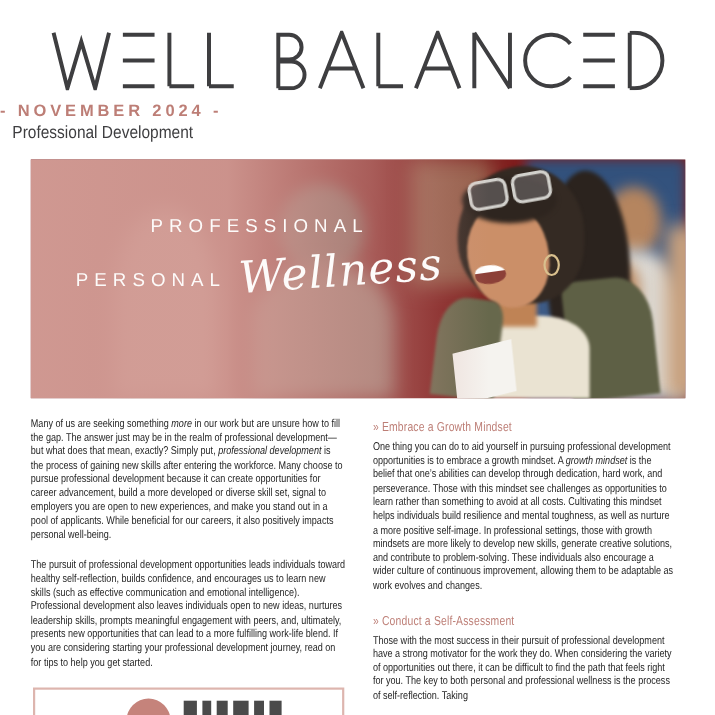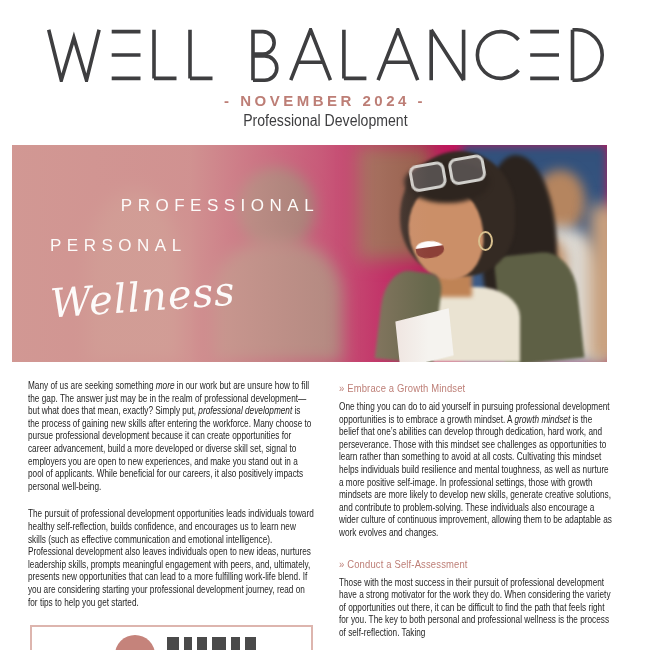"- NOVEMBER 2024 -" .header { text-align: center -> none }
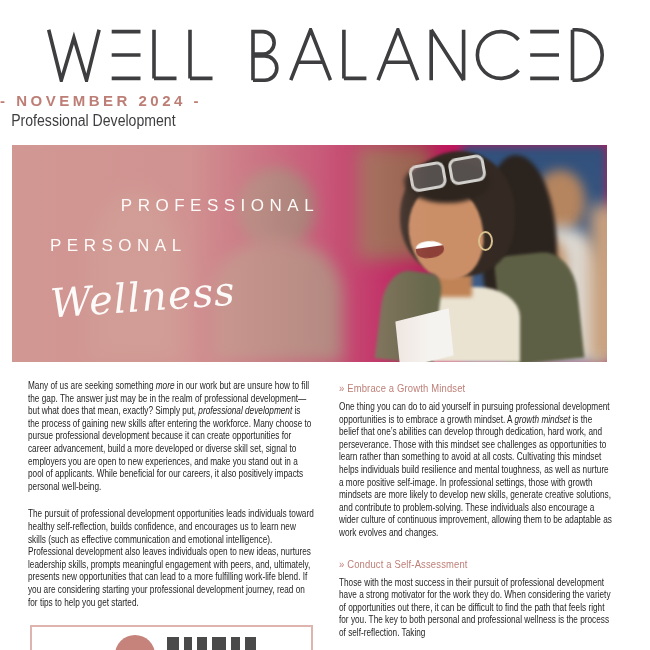"PROFESSIONAL" .hero { background: #be185d -> #7f1d1d; margin: 15px 0 0 12px -> 15px 0 0 28px }
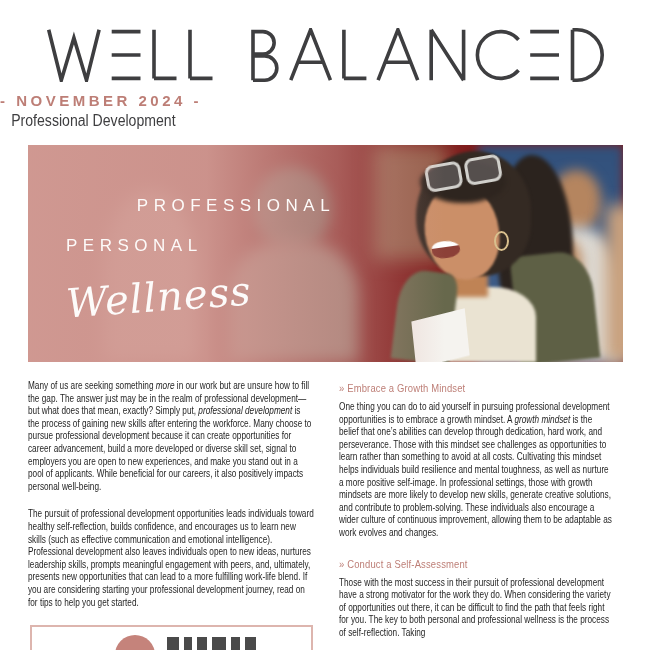"PERSONAL" .hero-line3 { flex-direction: column -> none }
